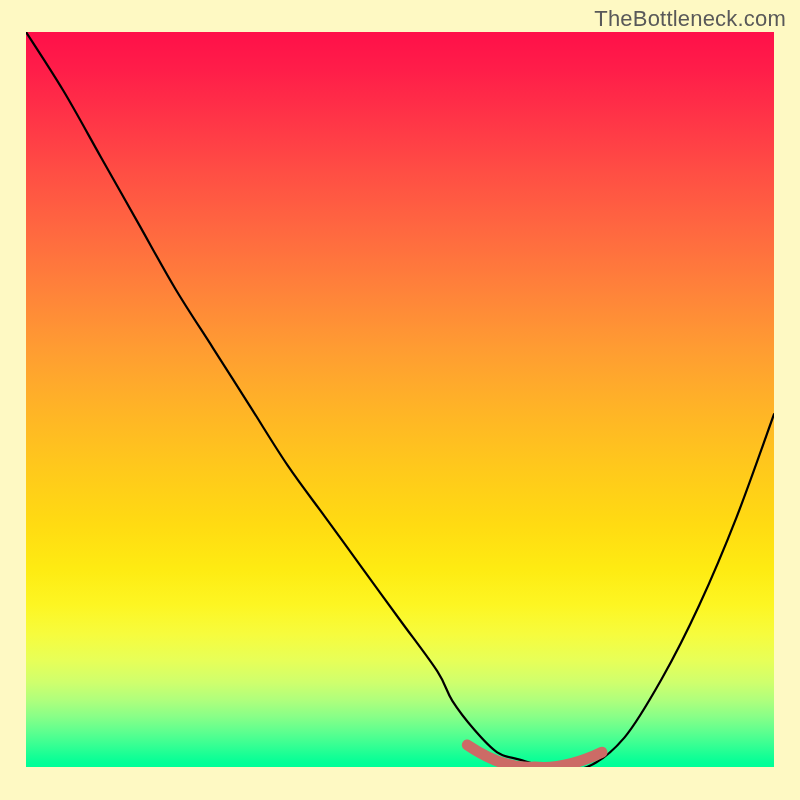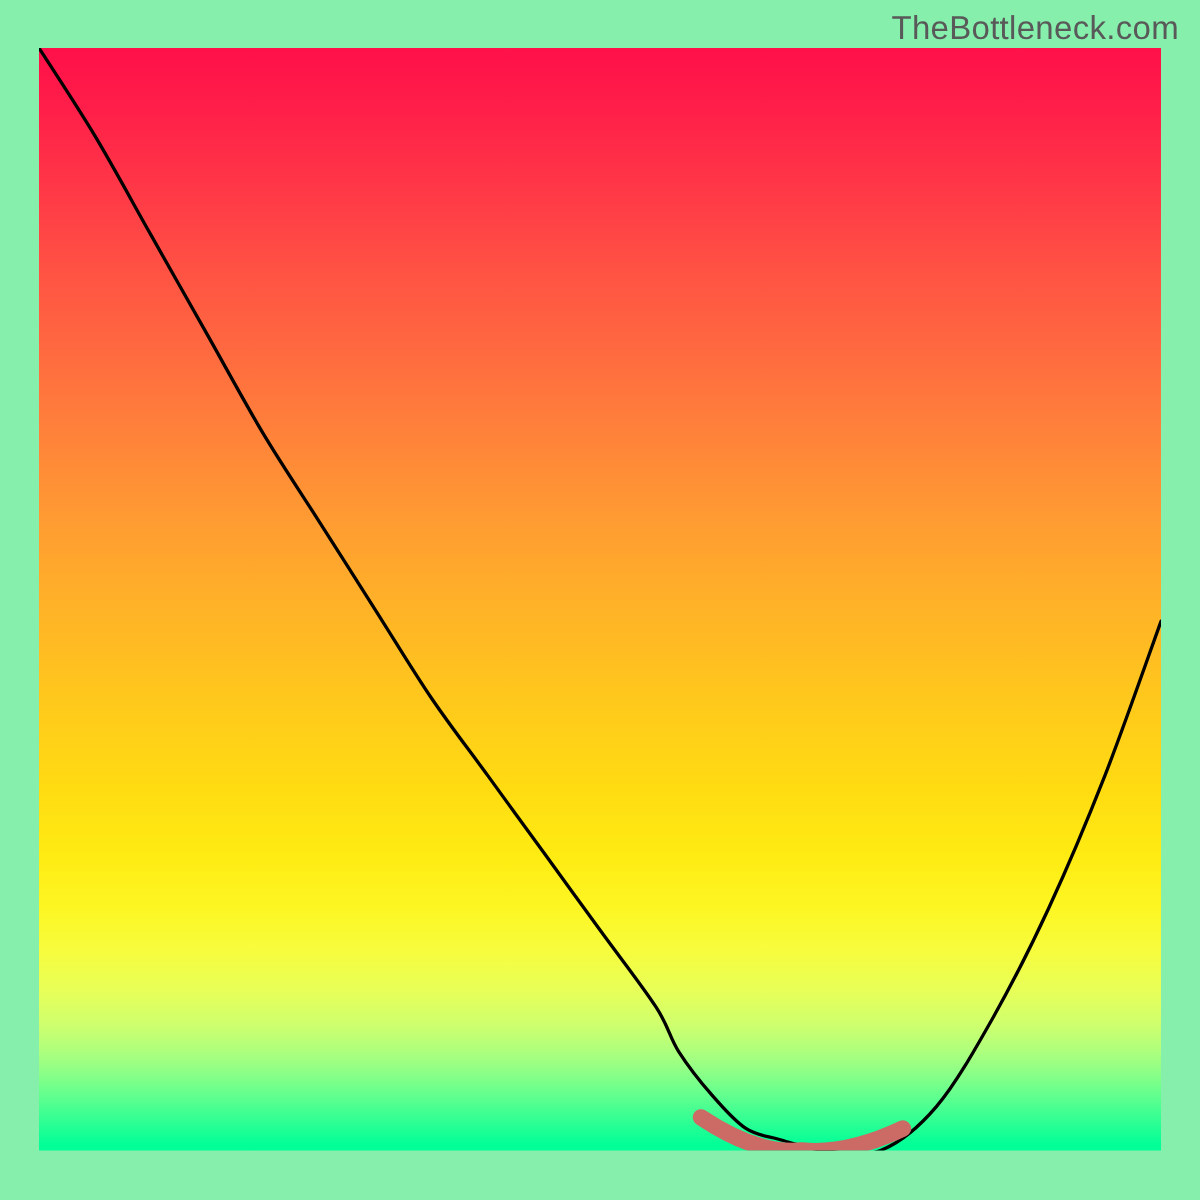"TheBottleneck.com" .frame { background: #86efac -> #fef9c3 }
